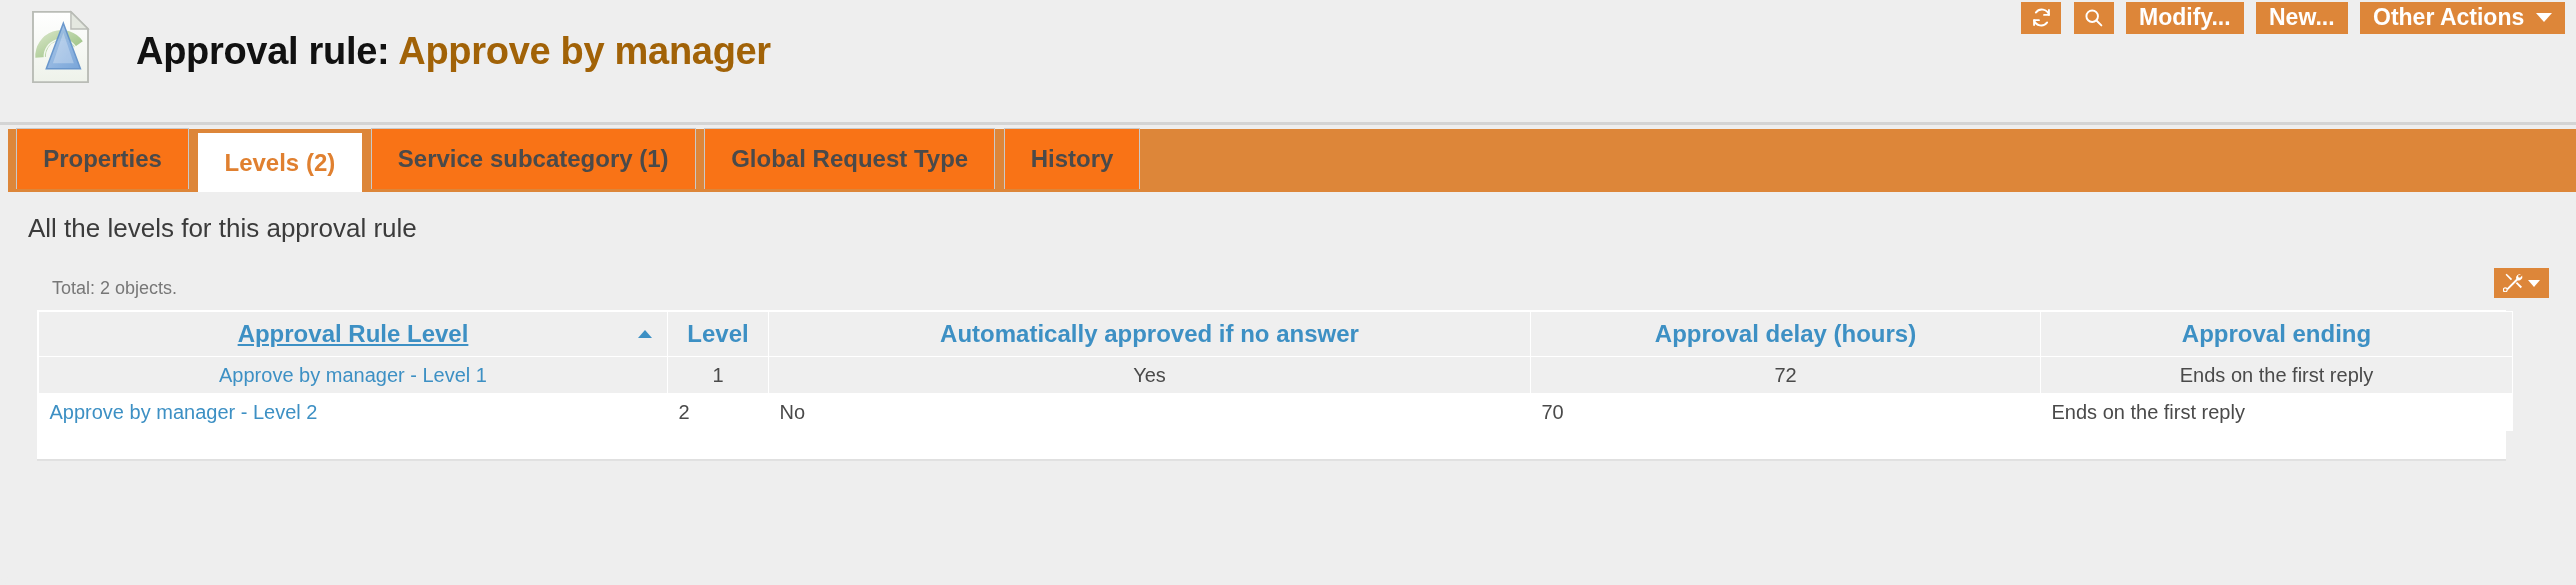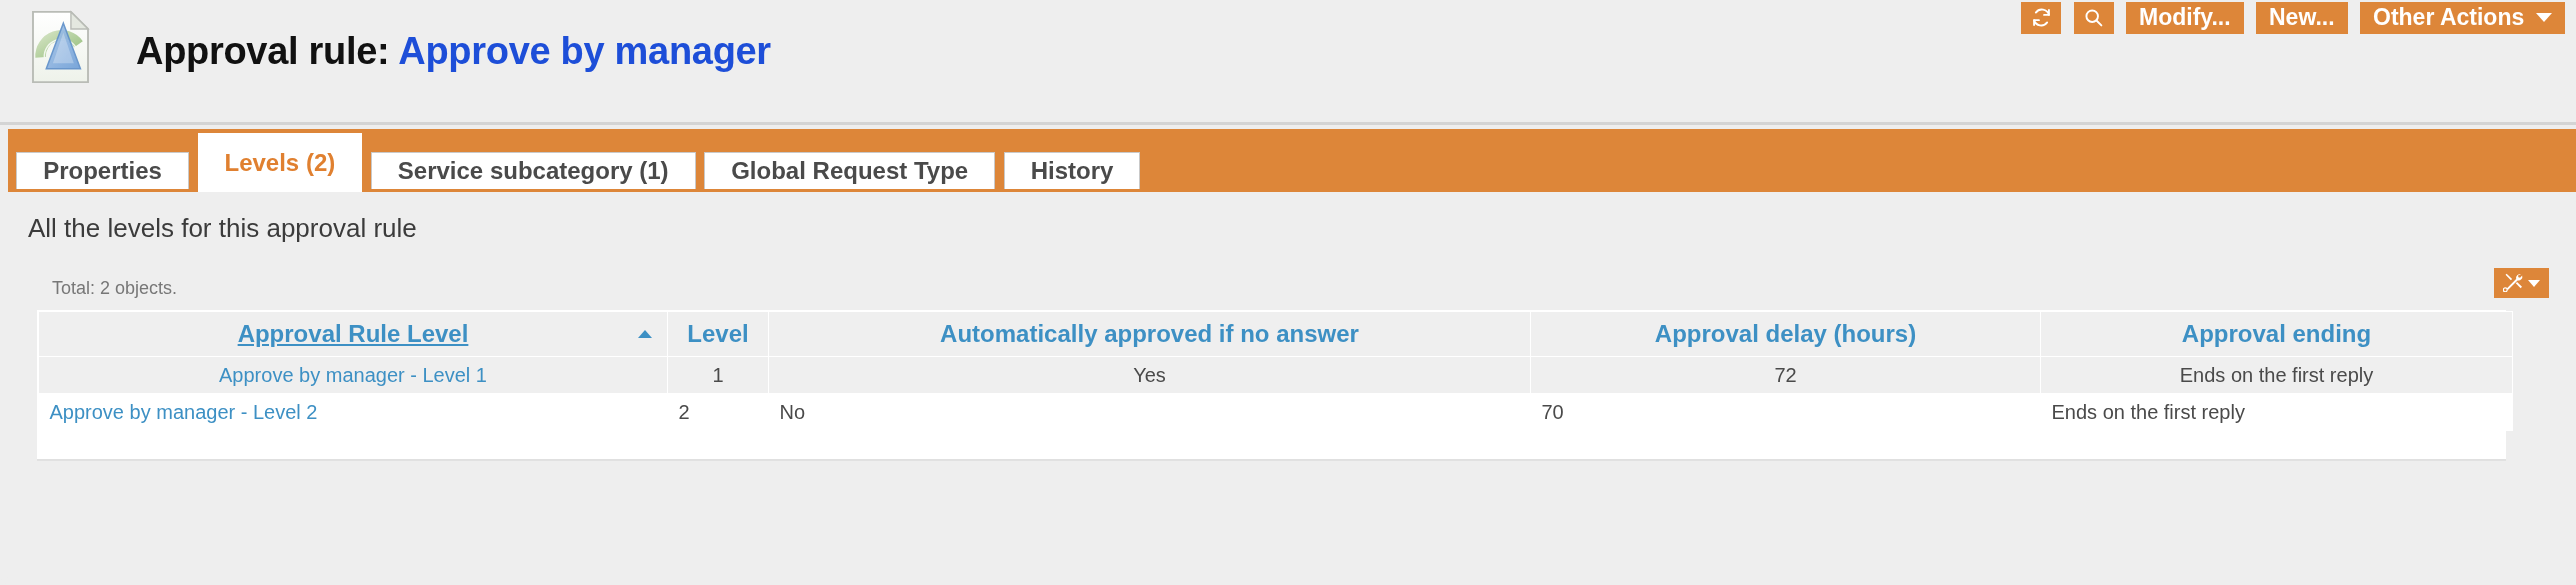"Approve by manager" .page-title .accent { color: #1d4ed8 -> #a16207 }
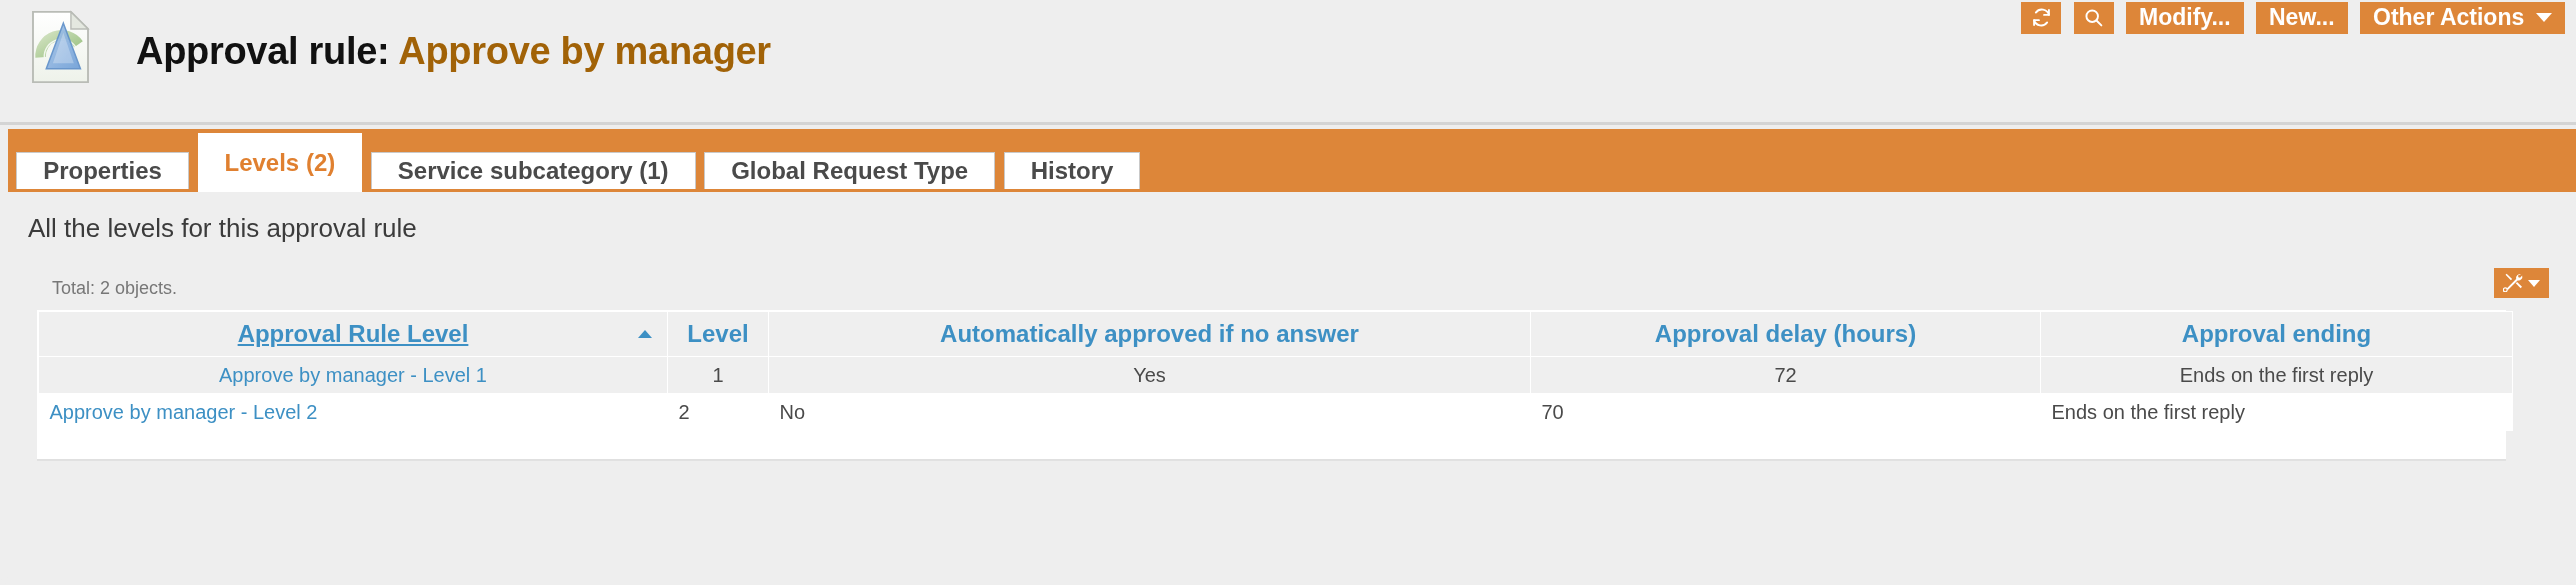"Properties" .tab { background: #ffffff -> #f97316; height: 37px -> 61px }
